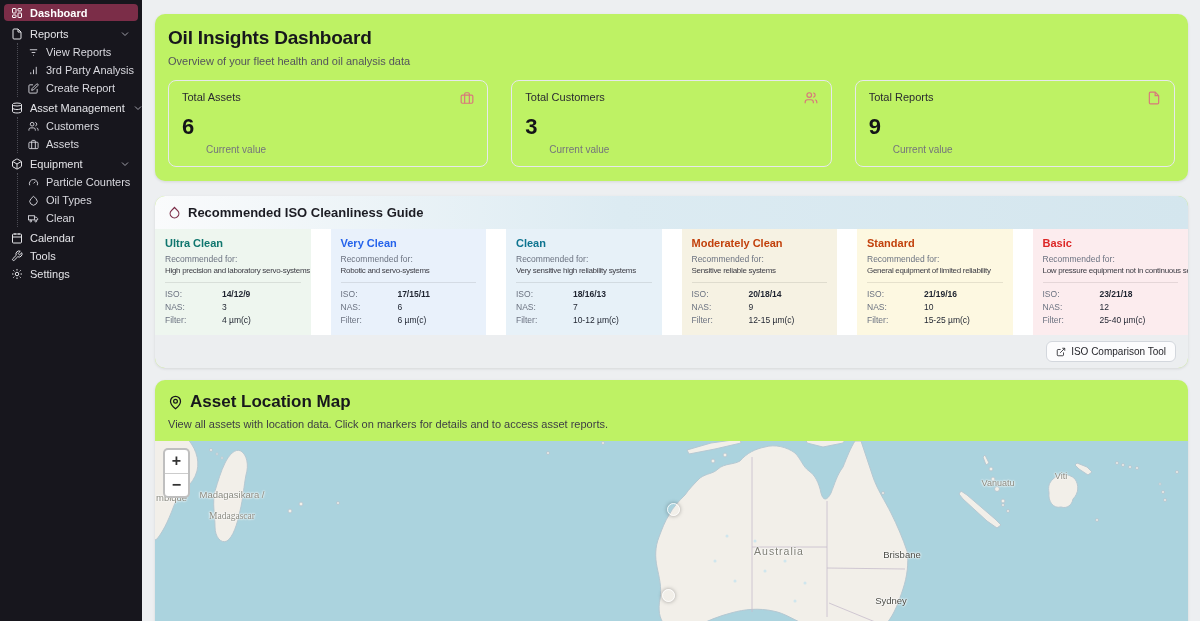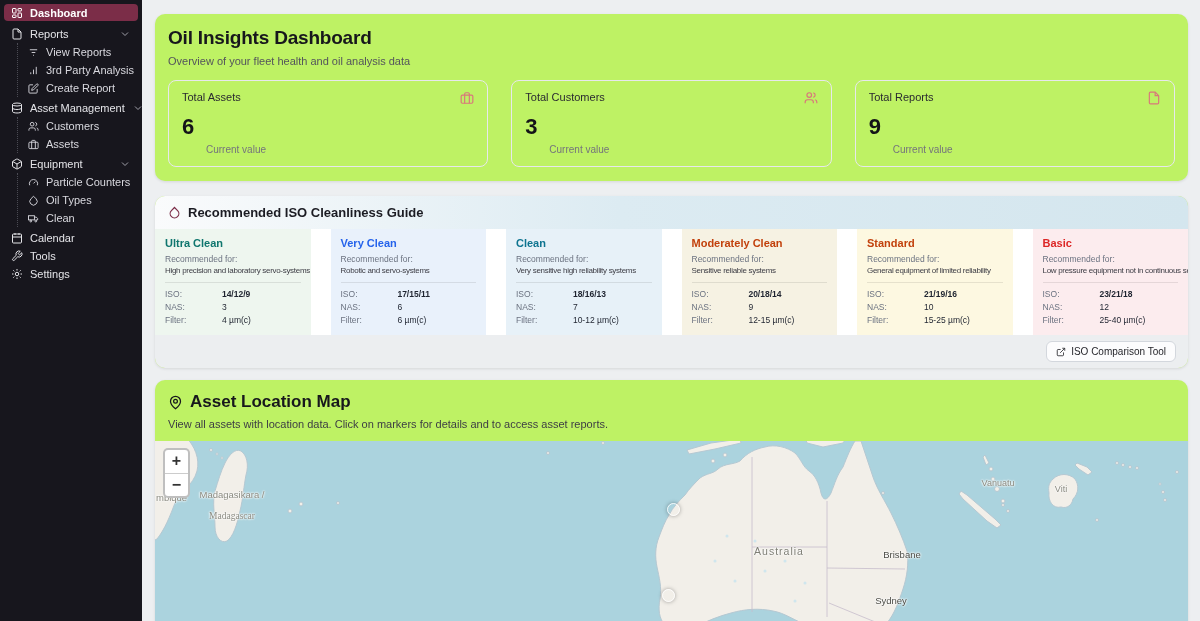"Viti" span.mlabel { top: 43px -> 30px }
